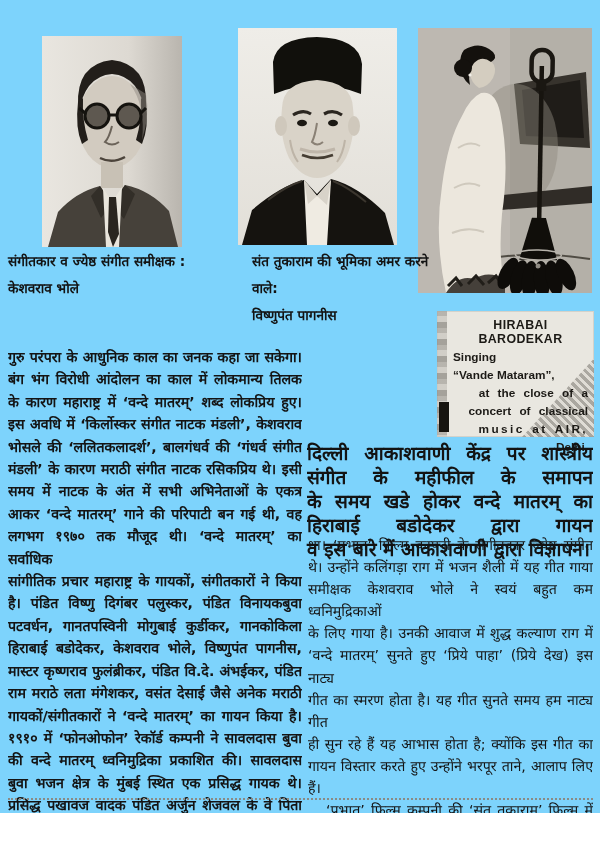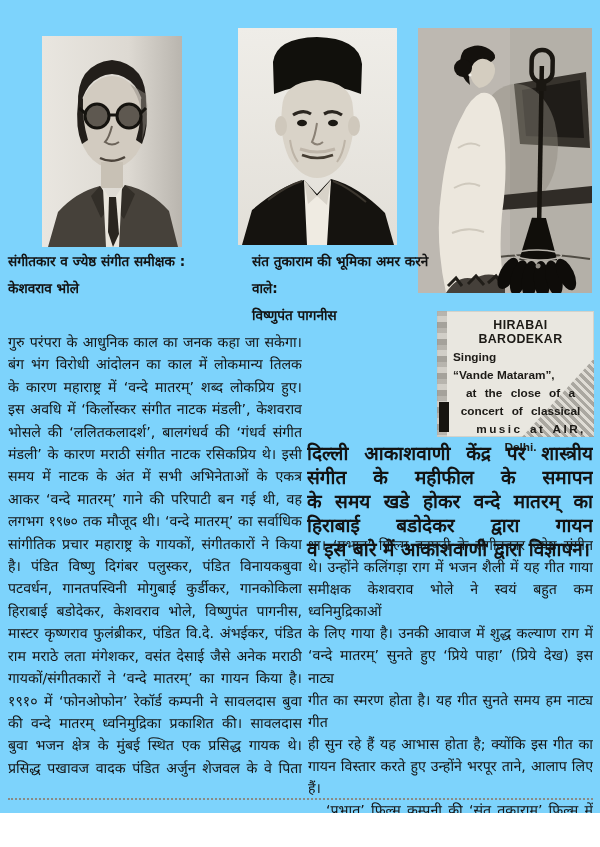"गुरु परंपरा के आधुनिक काल" .col-left { font-weight: none -> bold; top: 331px -> 346px }
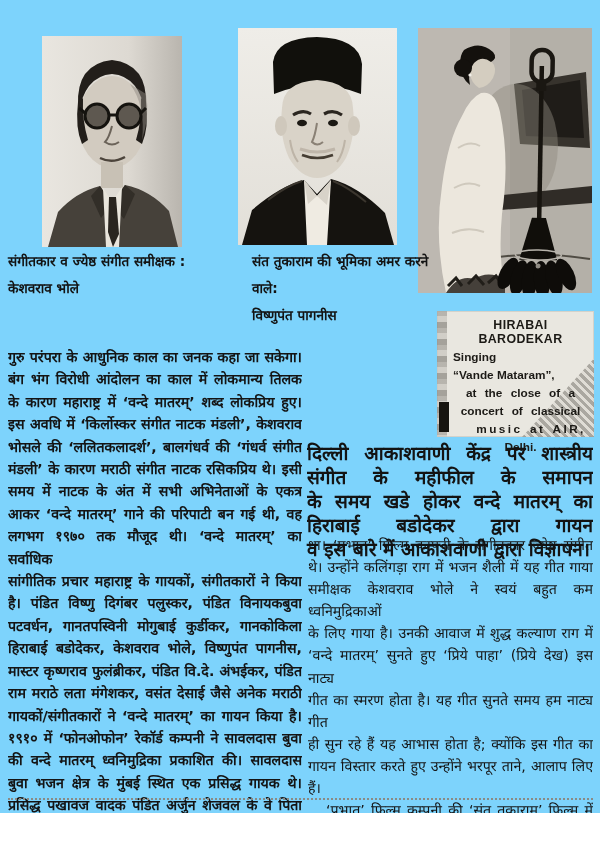"at the close of a" .clip-l { text-align: center -> right }
